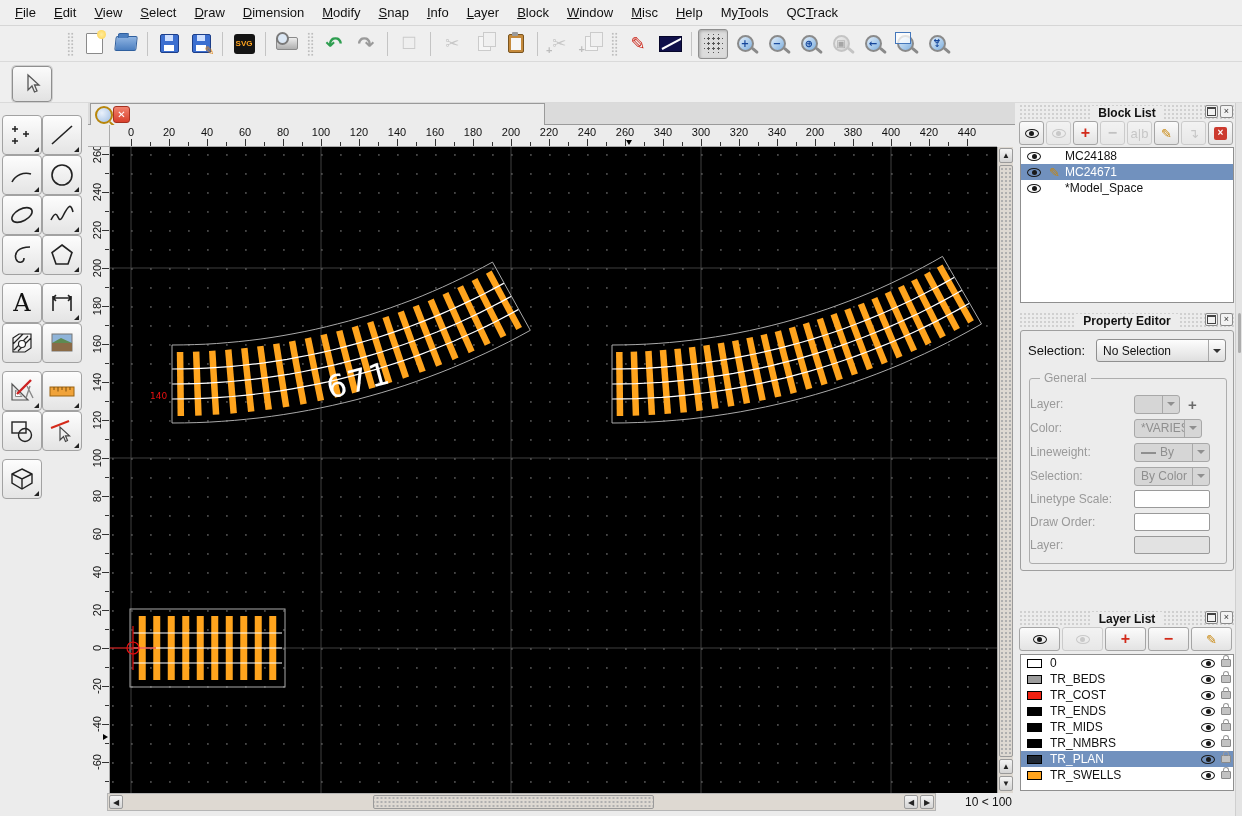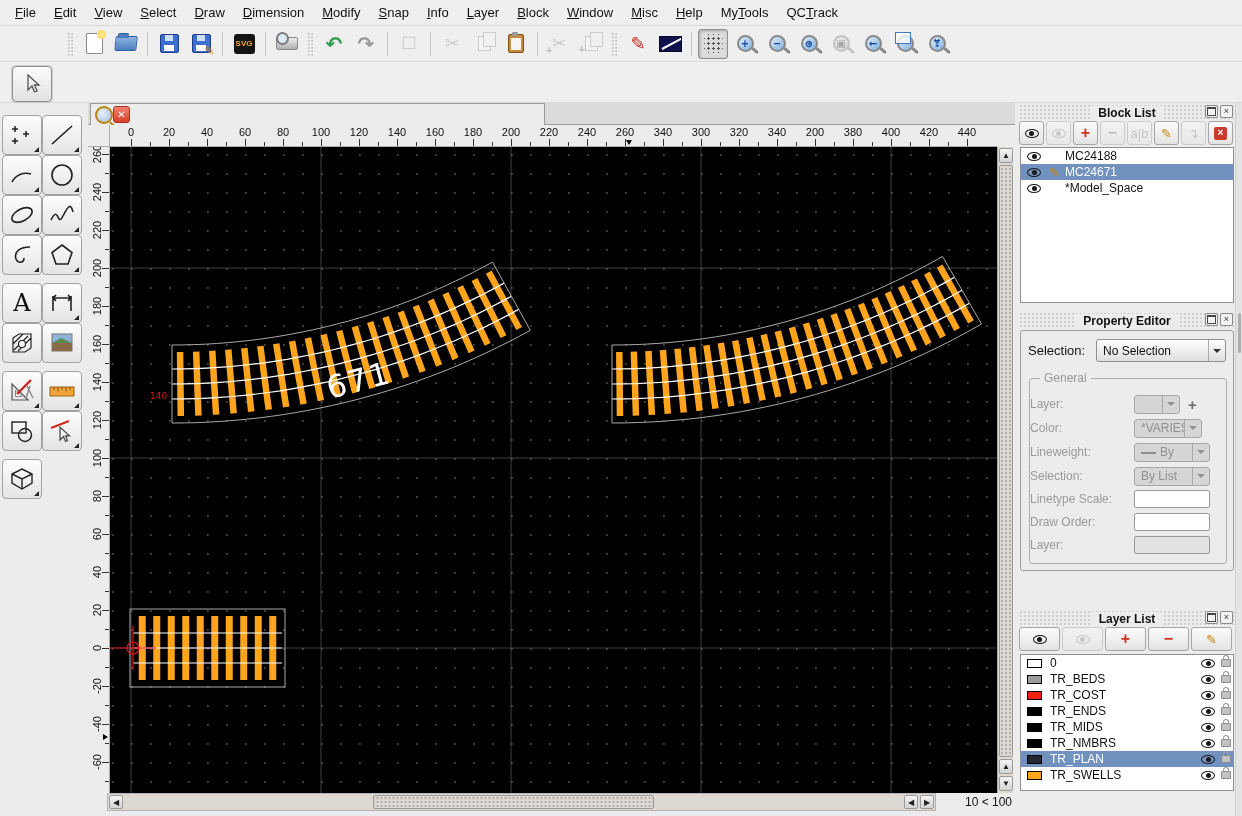"By List" span.dd-val { text: List -> Color }
